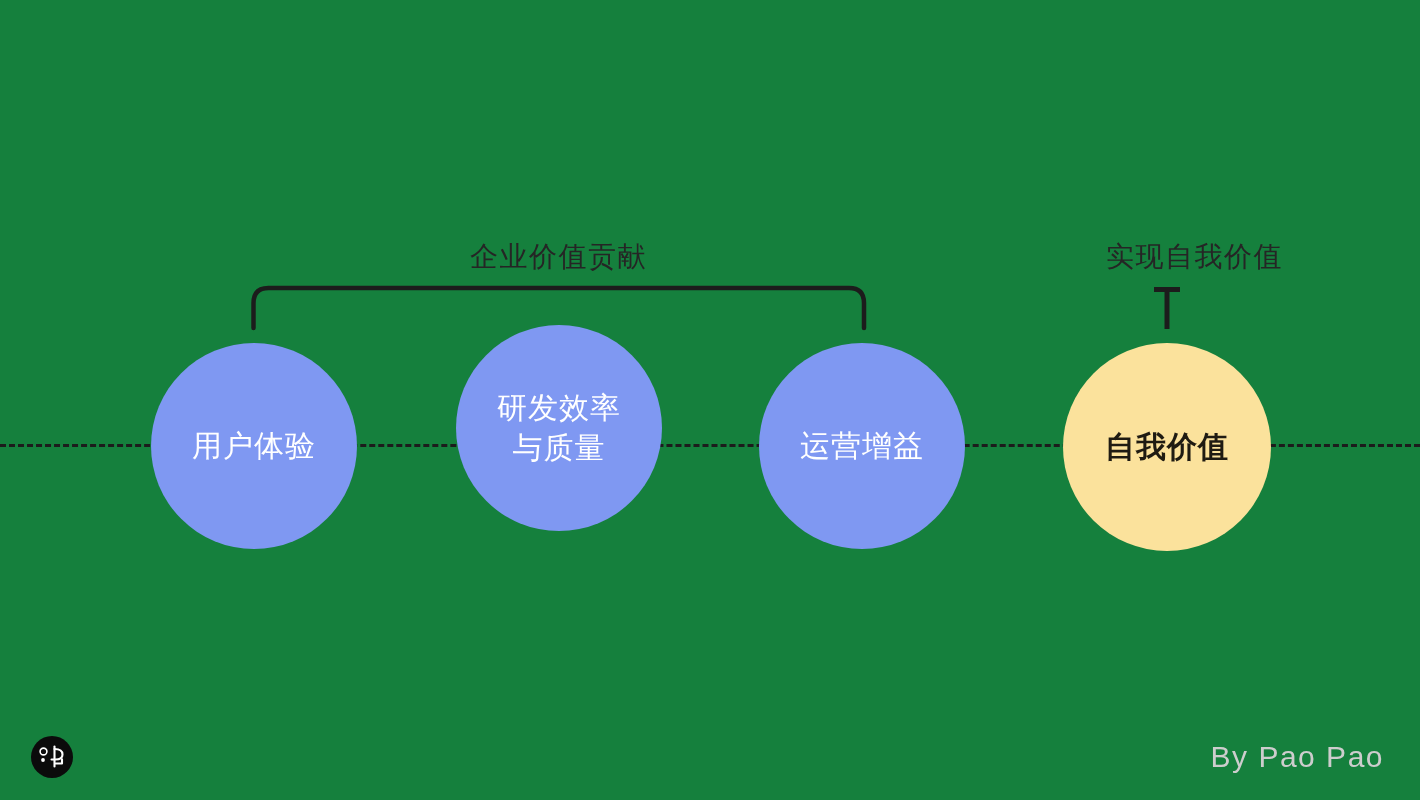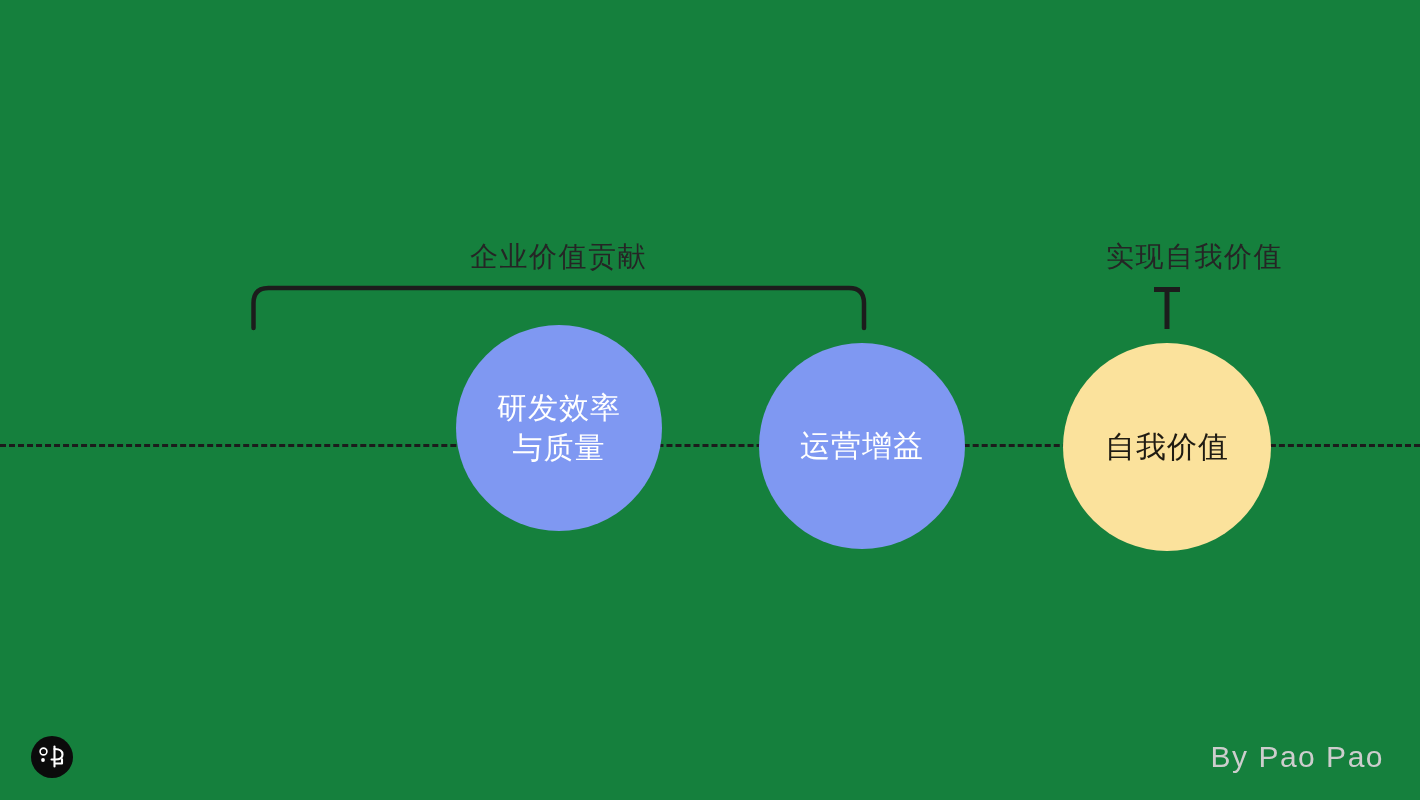"用户体验" div.node { html: none -> <div> <span>用户体验</span> </div> }
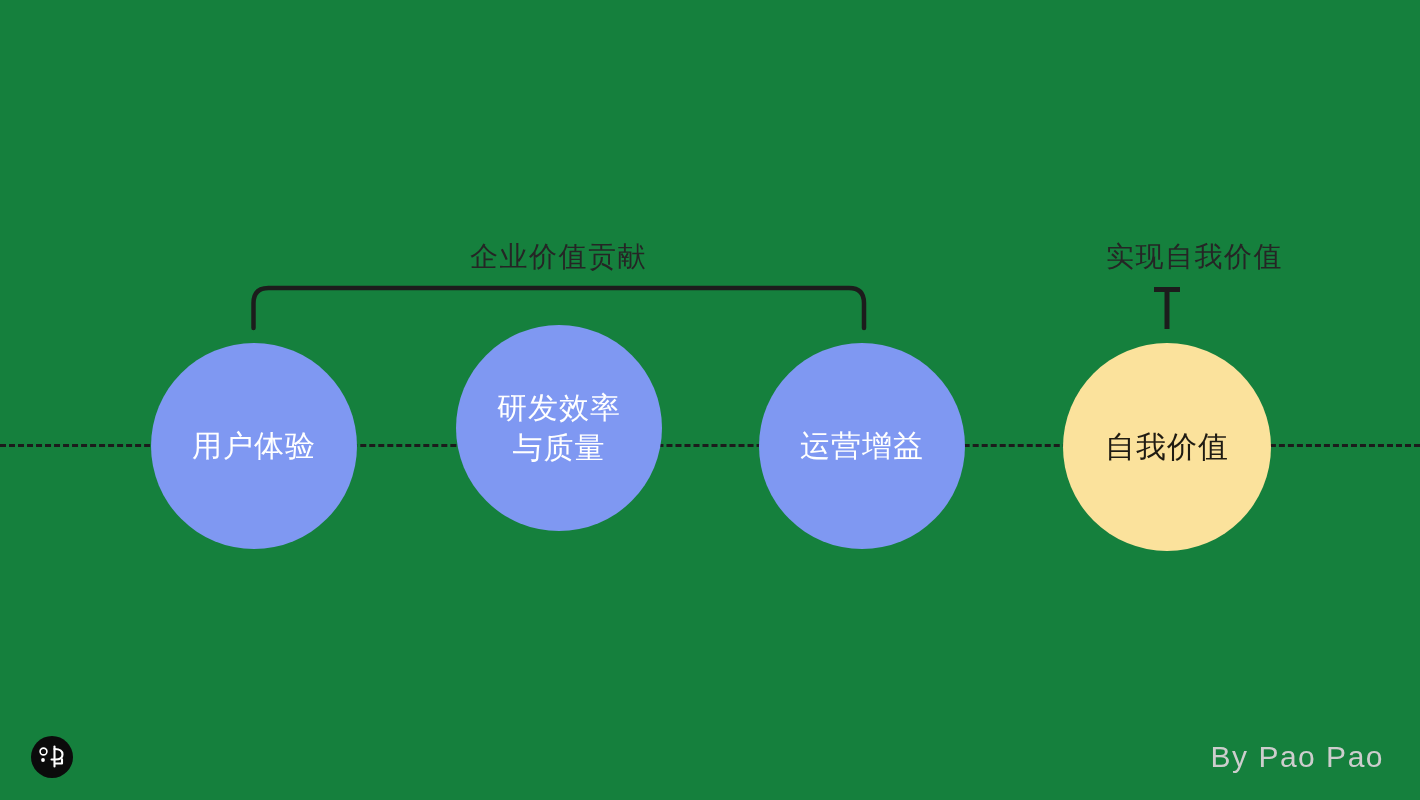"自我价值" .node-yellow { font-weight: none -> bold }
